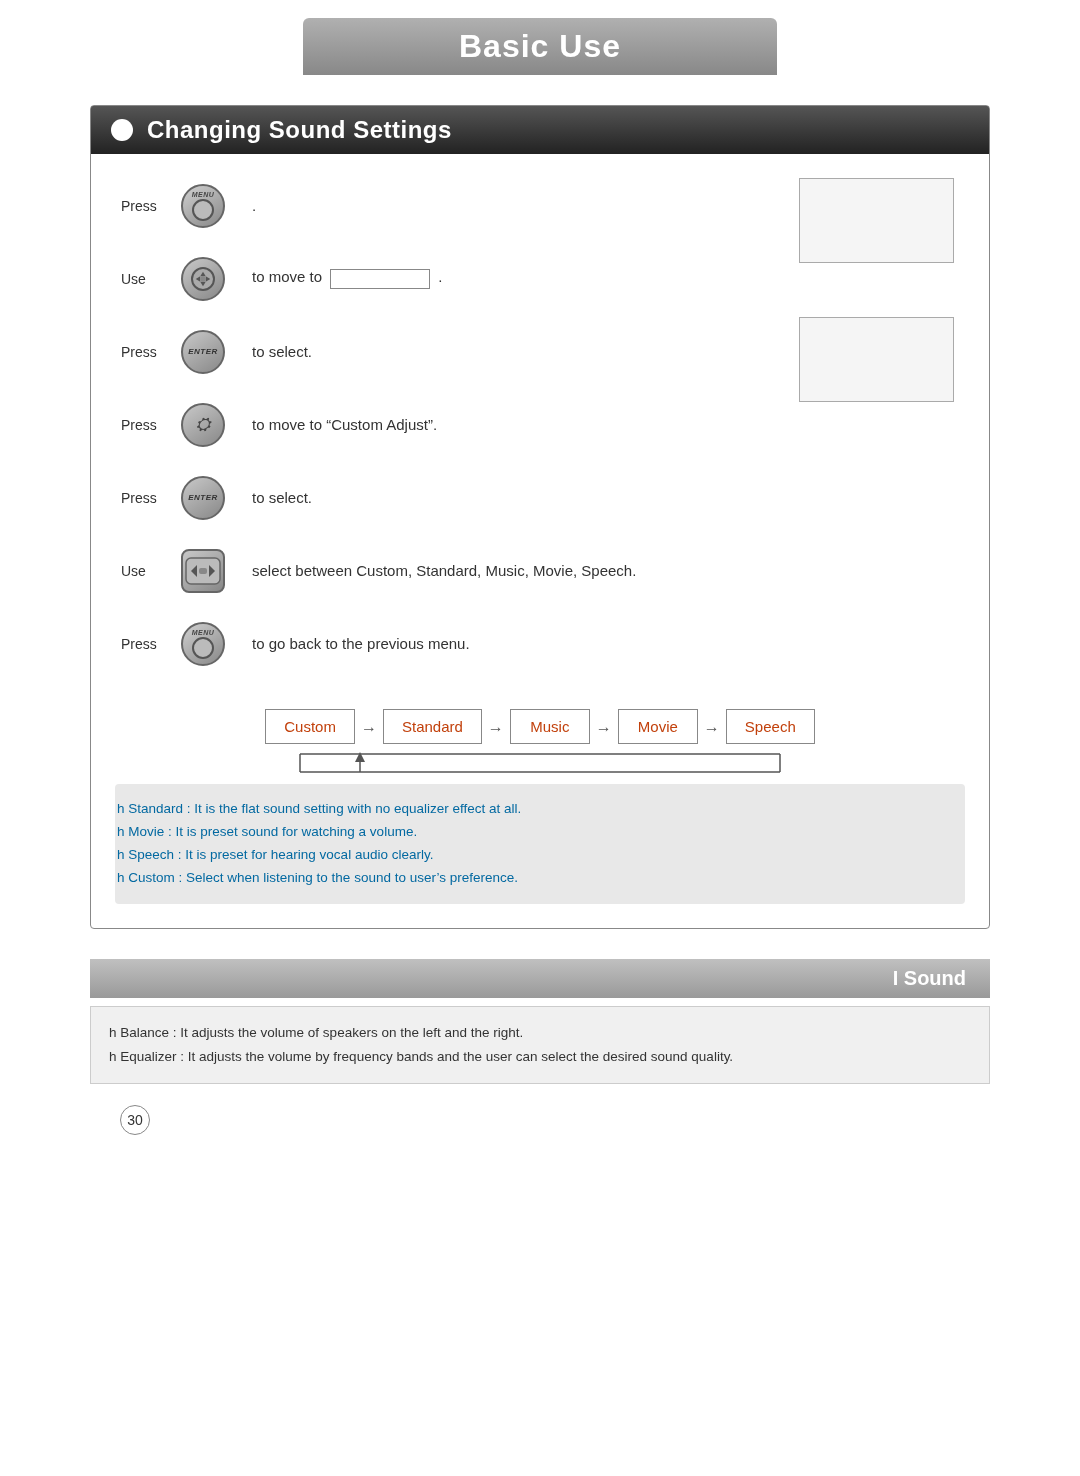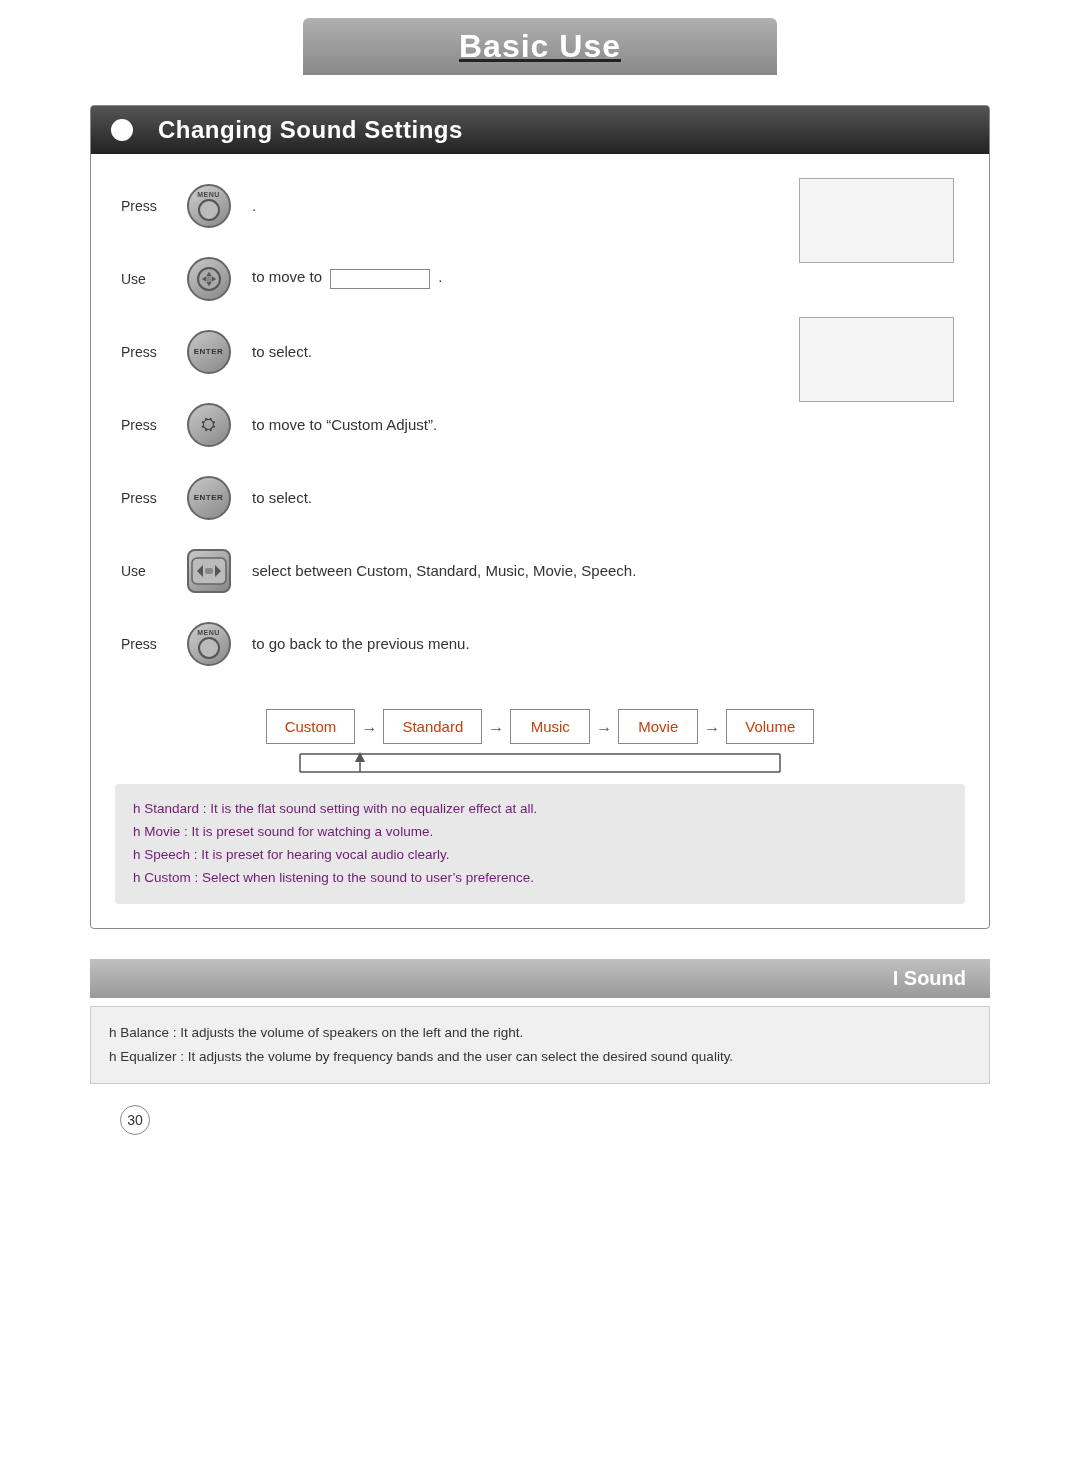"Basic Use" .page-title-bar { text-decoration: underline -> none }
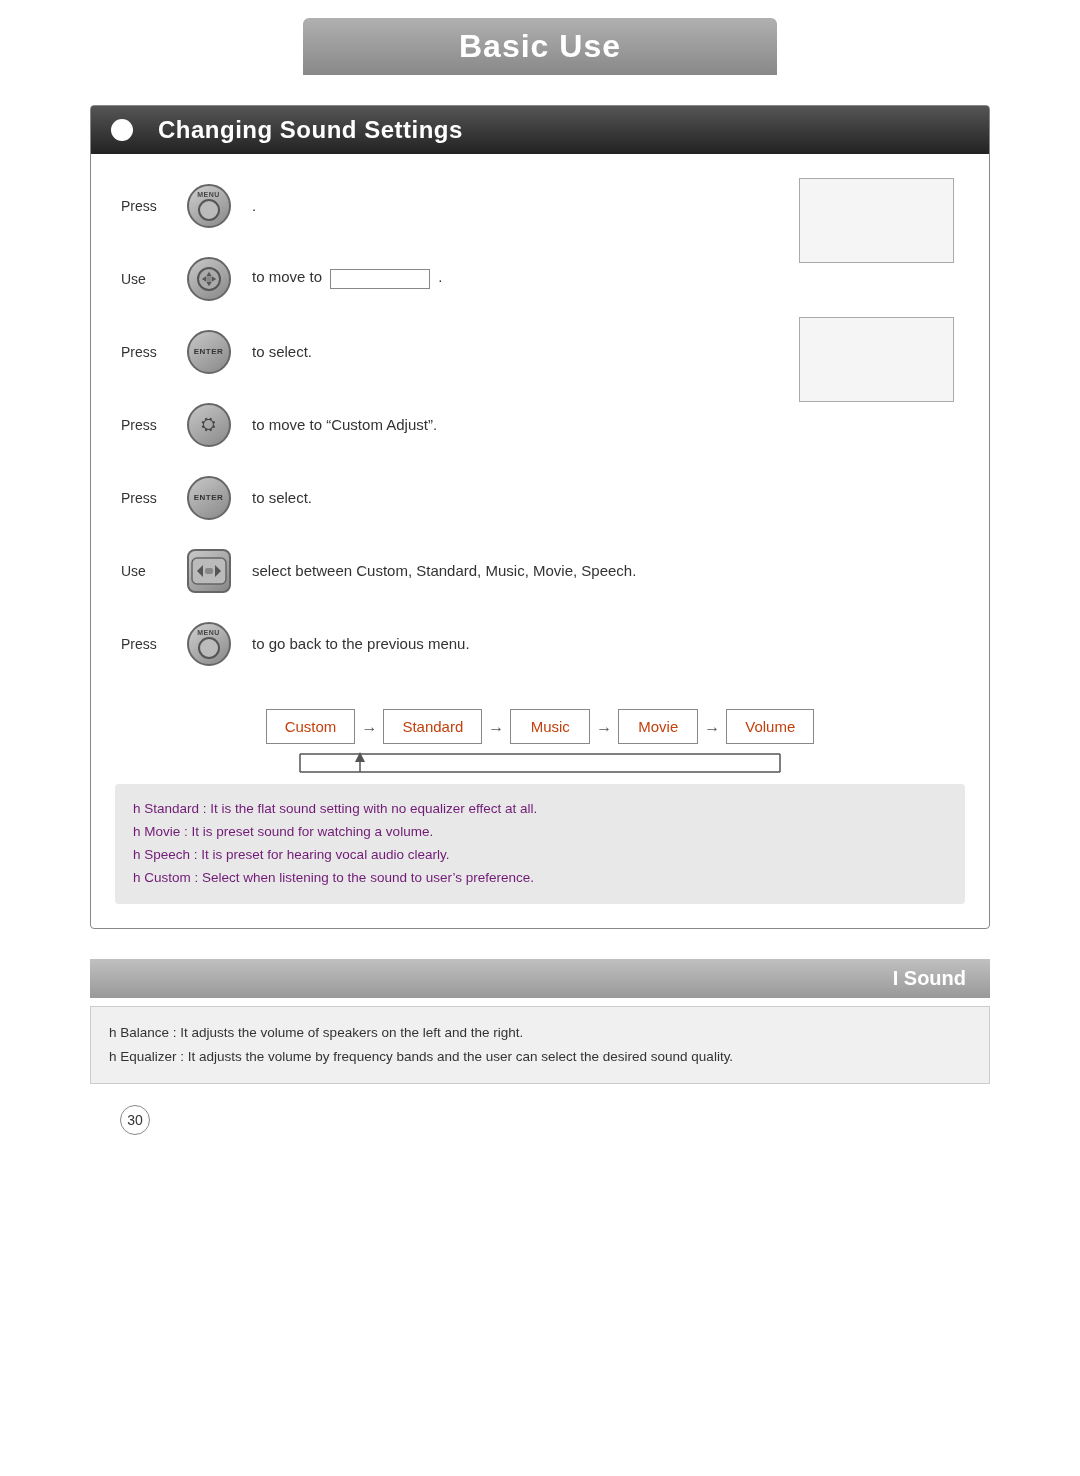"Changing Sound Settings" .section-header h2 { margin-left: 11px -> none }
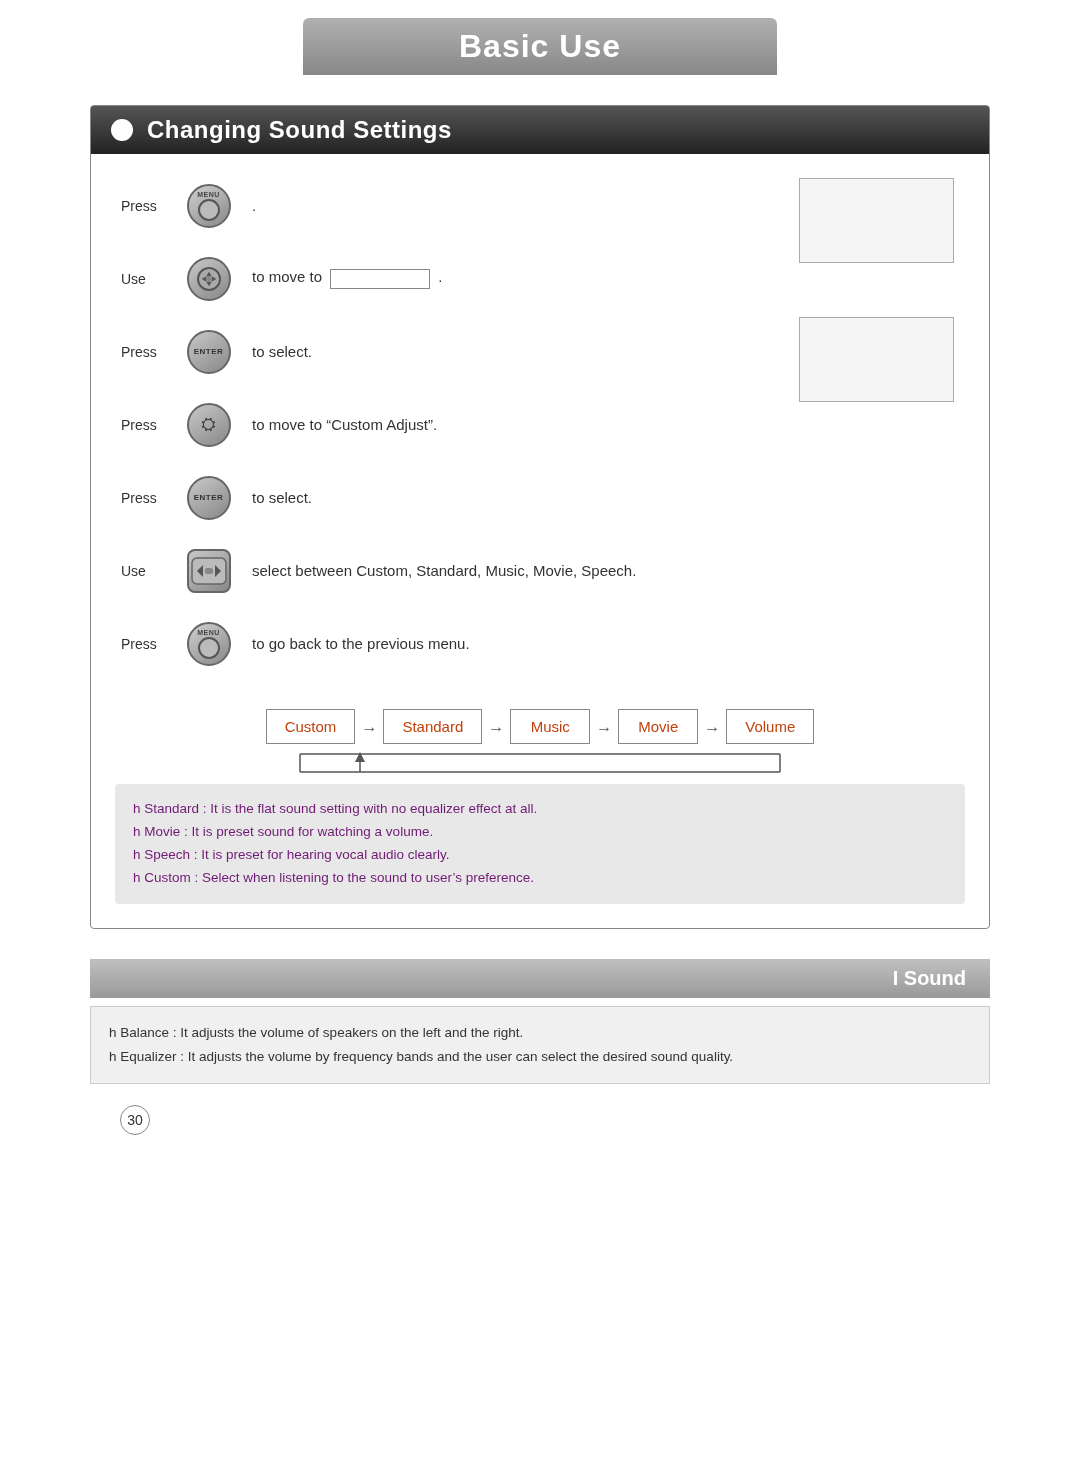"ENTER" .instr-btn { font-style: none -> italic; justify-content: center -> flex-start }
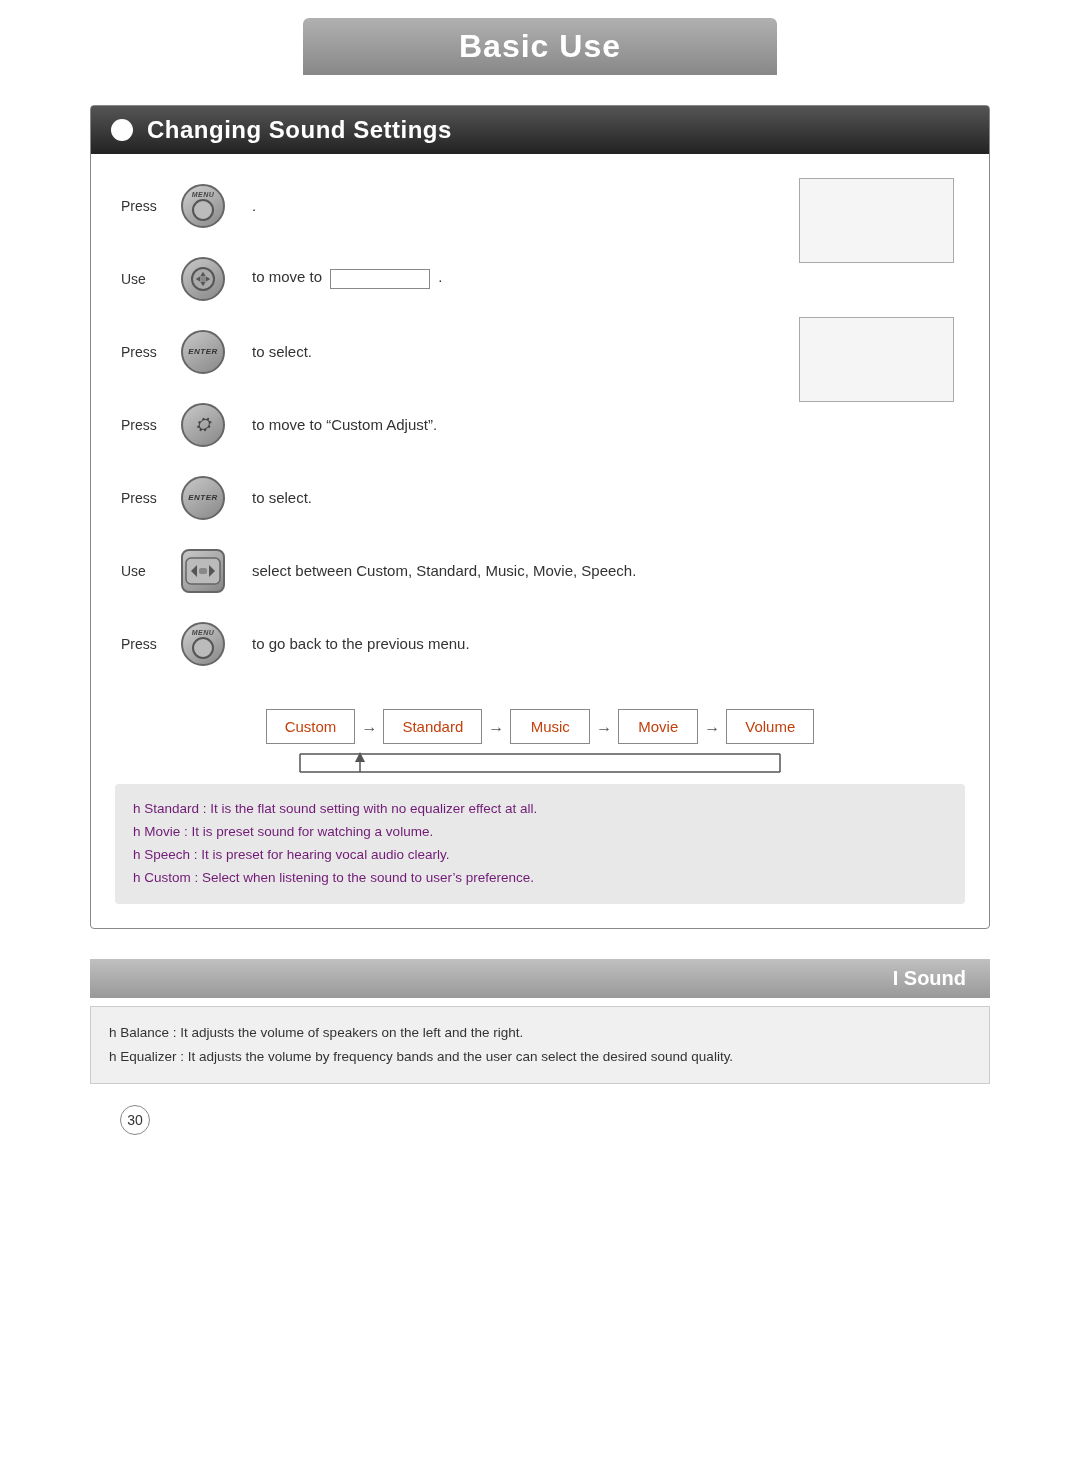"Volume" div.flow-box { text: Volume -> Speech }
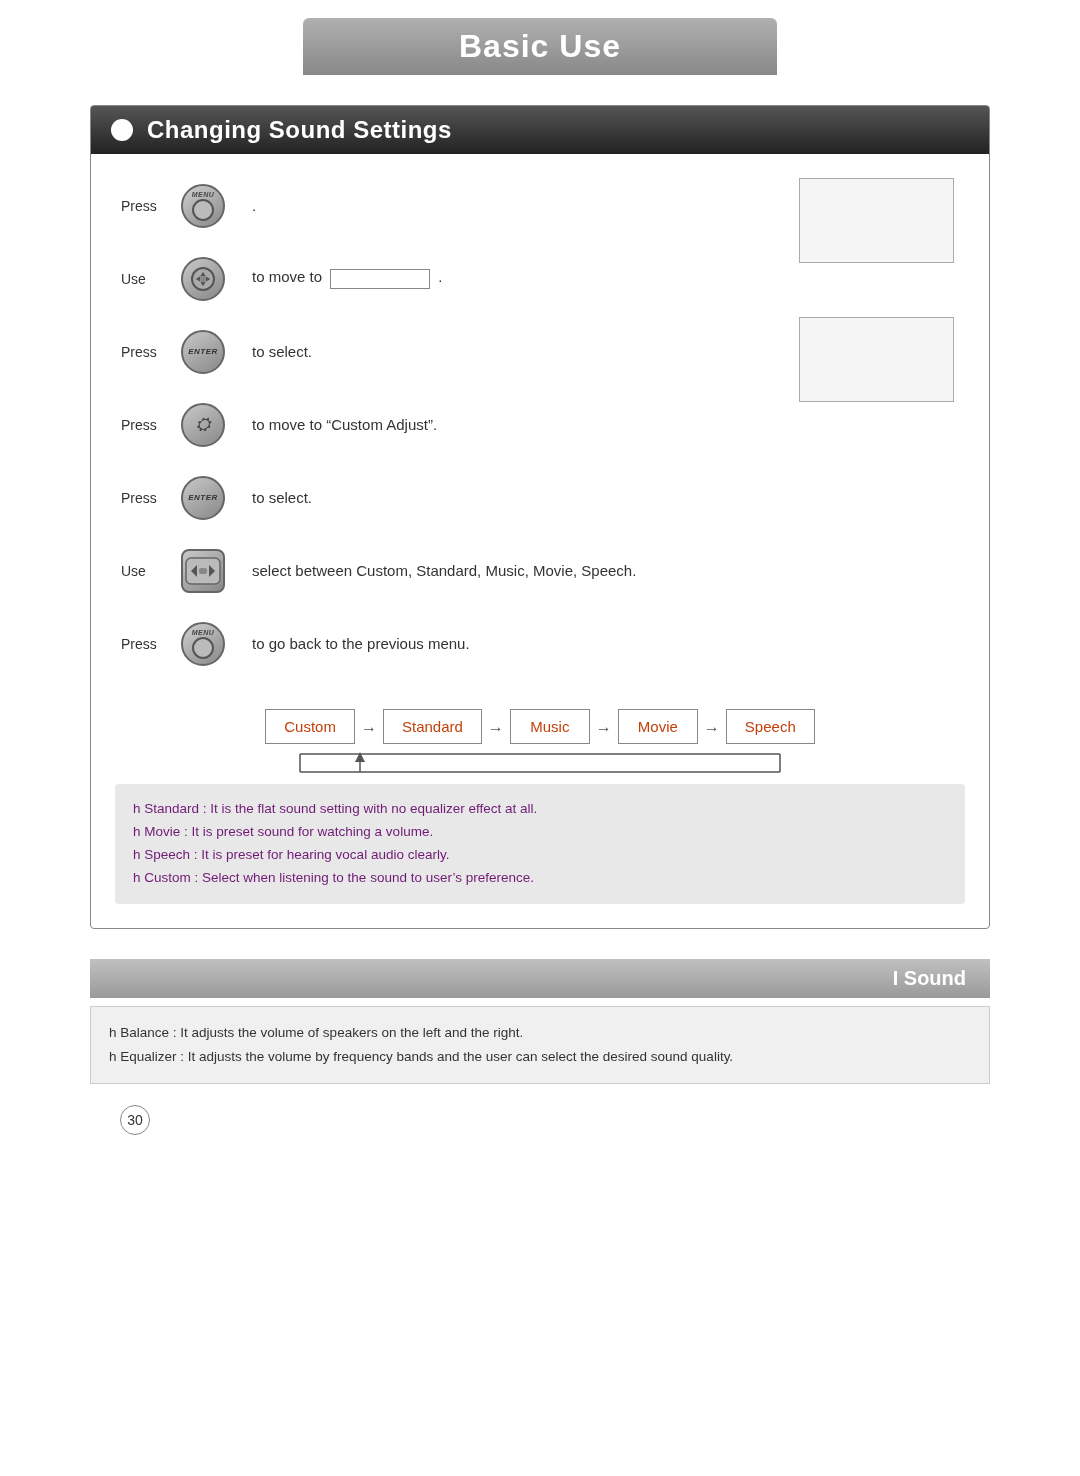"h Standard : It is" .info-box { color: #701a75 -> #0369a1; padding: 14px 18px -> 14px 2px }
